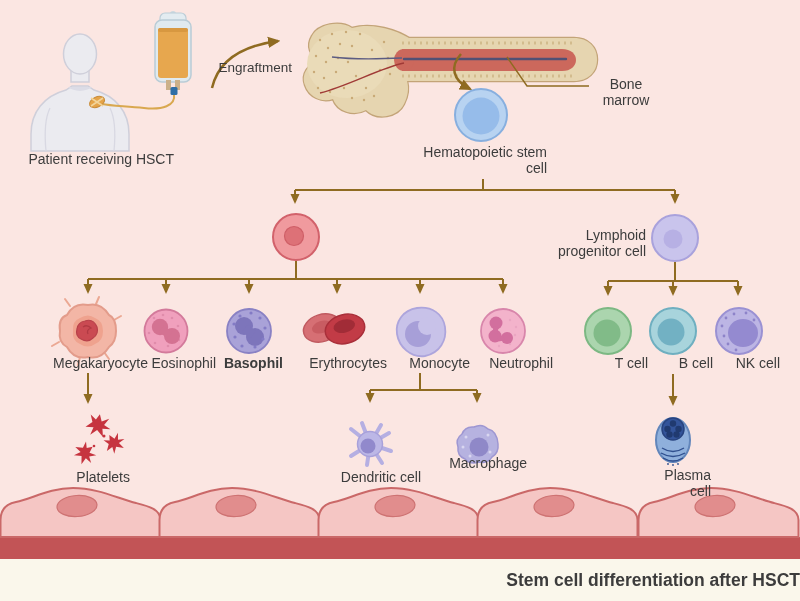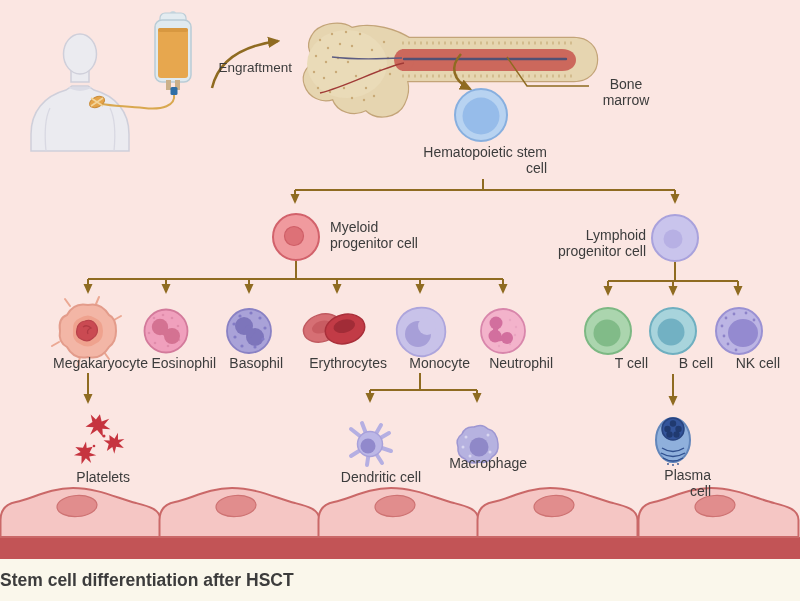"Patient receiving HSCT" div.lbl { html: none -> <div>Patient receiving HSCT</div> }
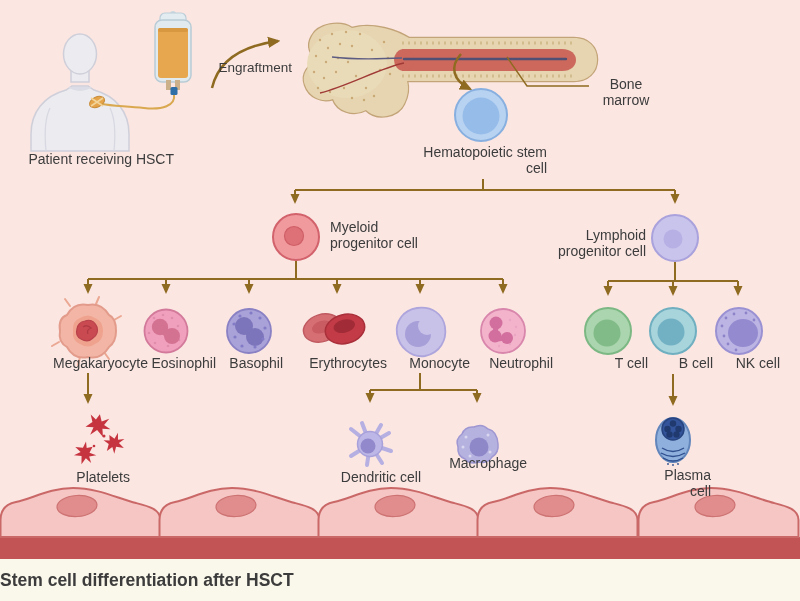"Myeloid progenitor cell" div.lbl { html: <div>Myeloid progenitor cell</div> -> none }
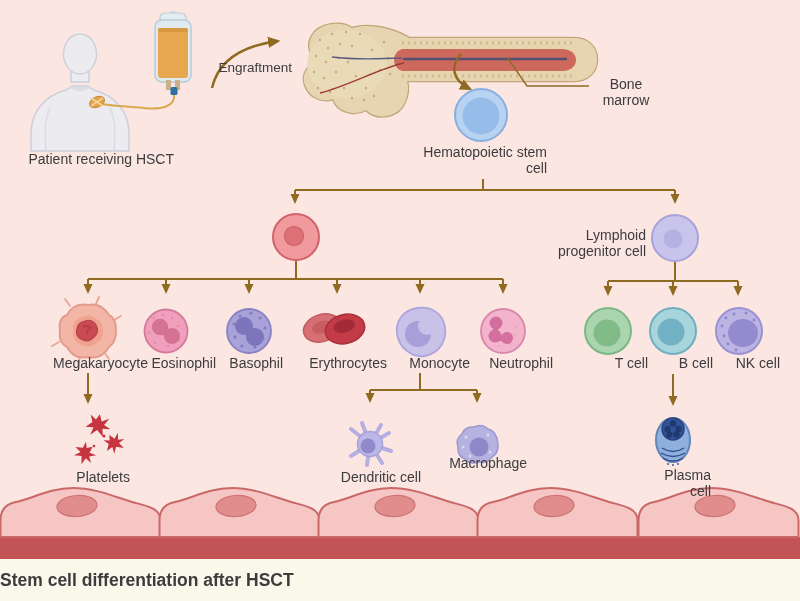"Basophil" div.lbl { font-weight: none -> bold }
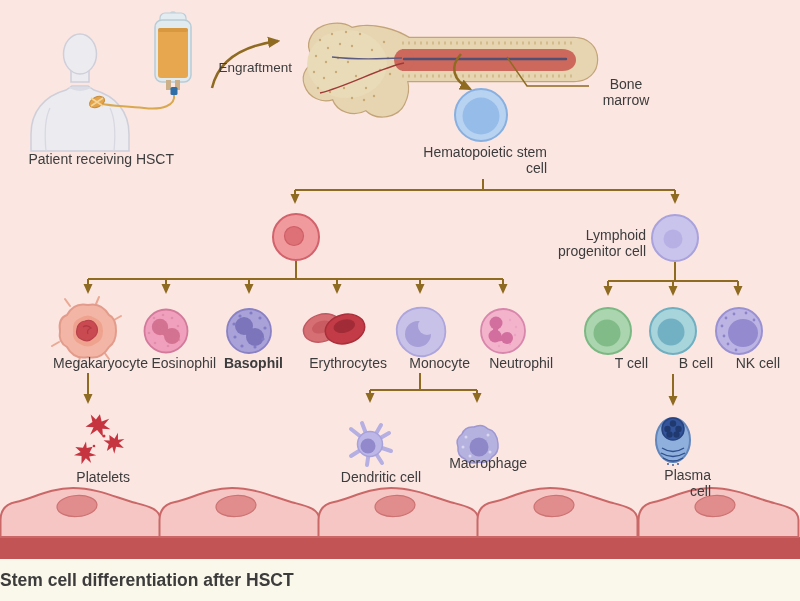"Stem cell differentiation after HSCT" .caption-bar { justify-content: flex-start -> flex-end }
